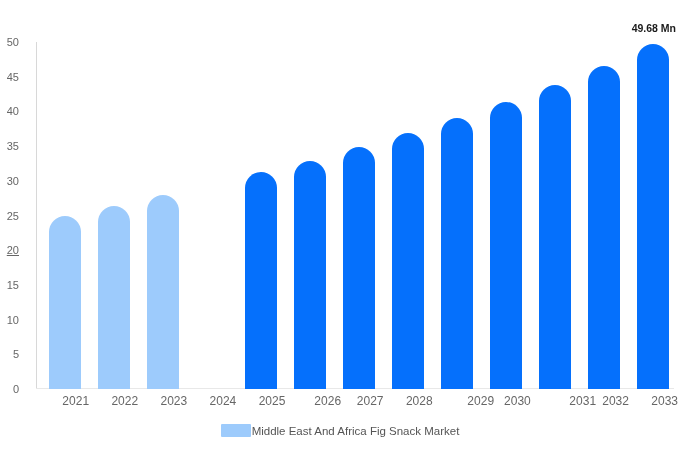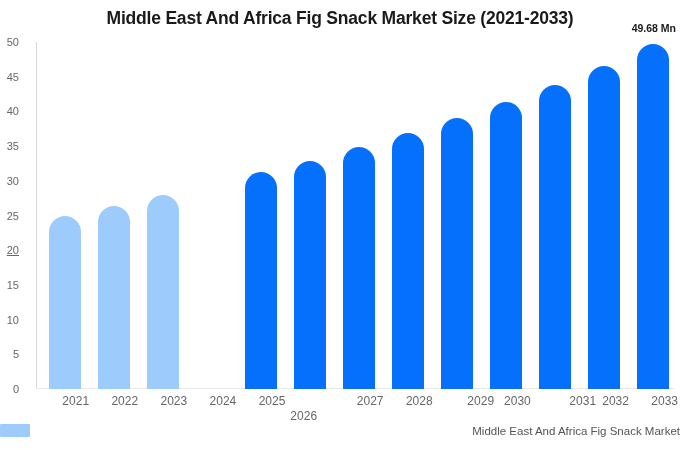"Middle East And Africa Fig Snack Market Size" div { html: <div>Middle East And Africa Fig Snack Market Size (2021-2033)</div> -> none }
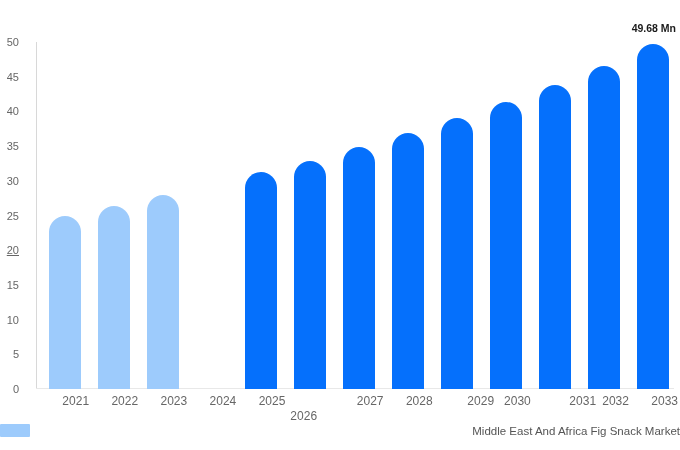"2026" div.x-tick { left: 232px -> 256px; margin-top: 15px -> none }
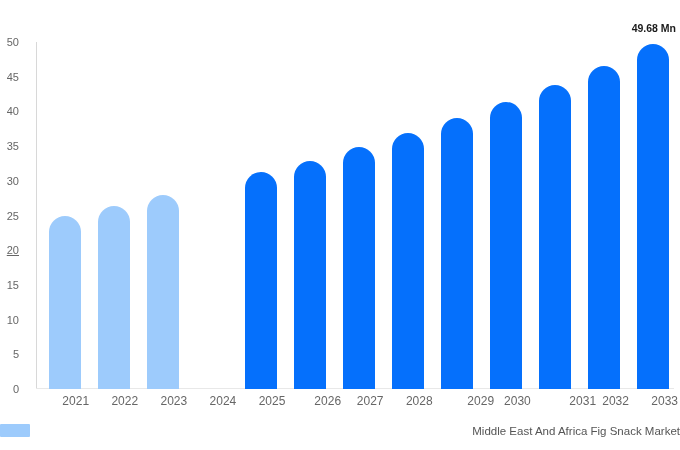"Middle East And Africa Fig" #legend { justify-content: space-between -> center }
